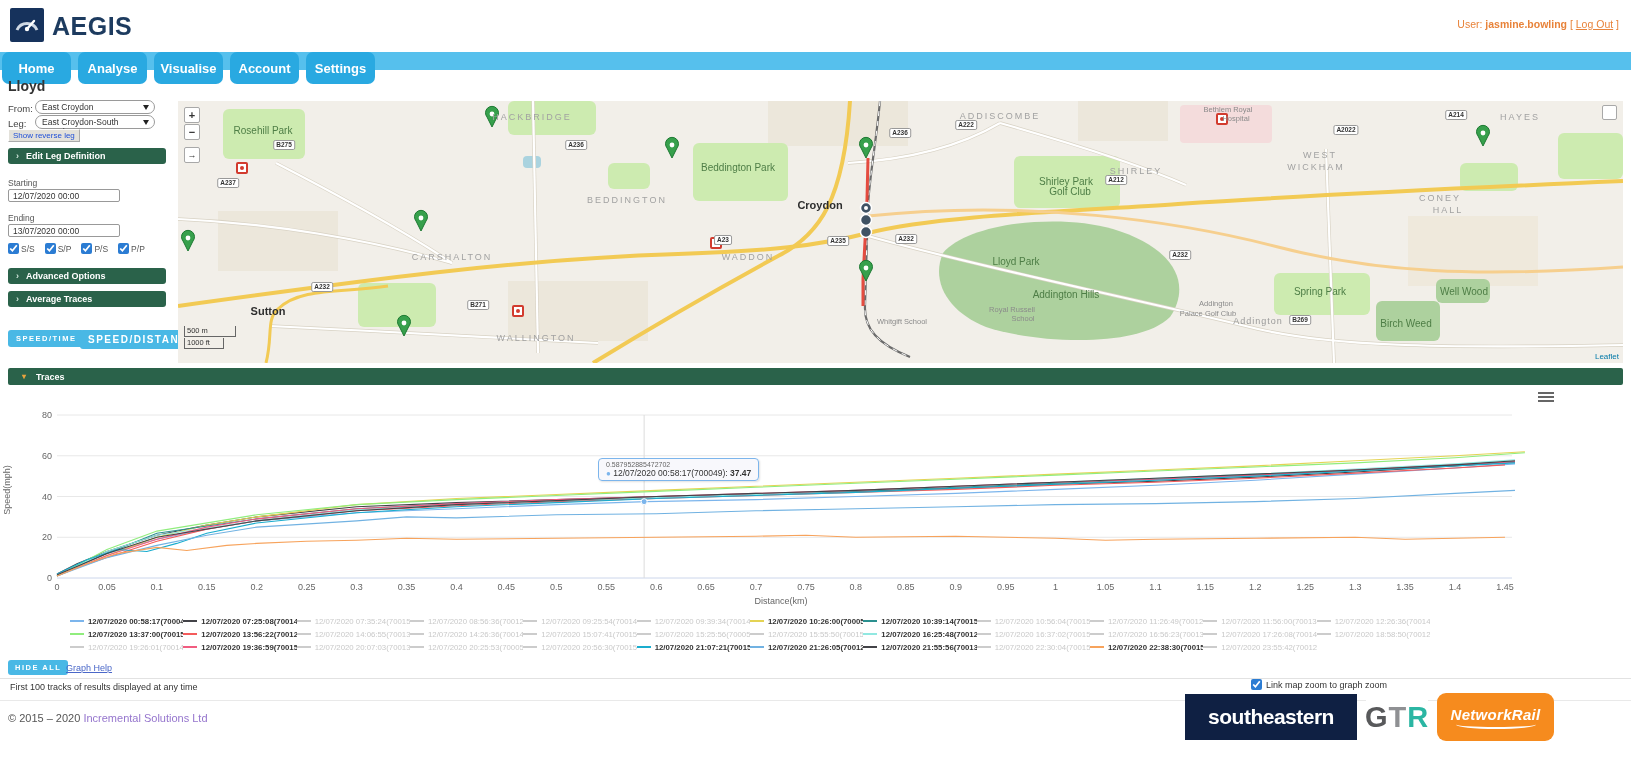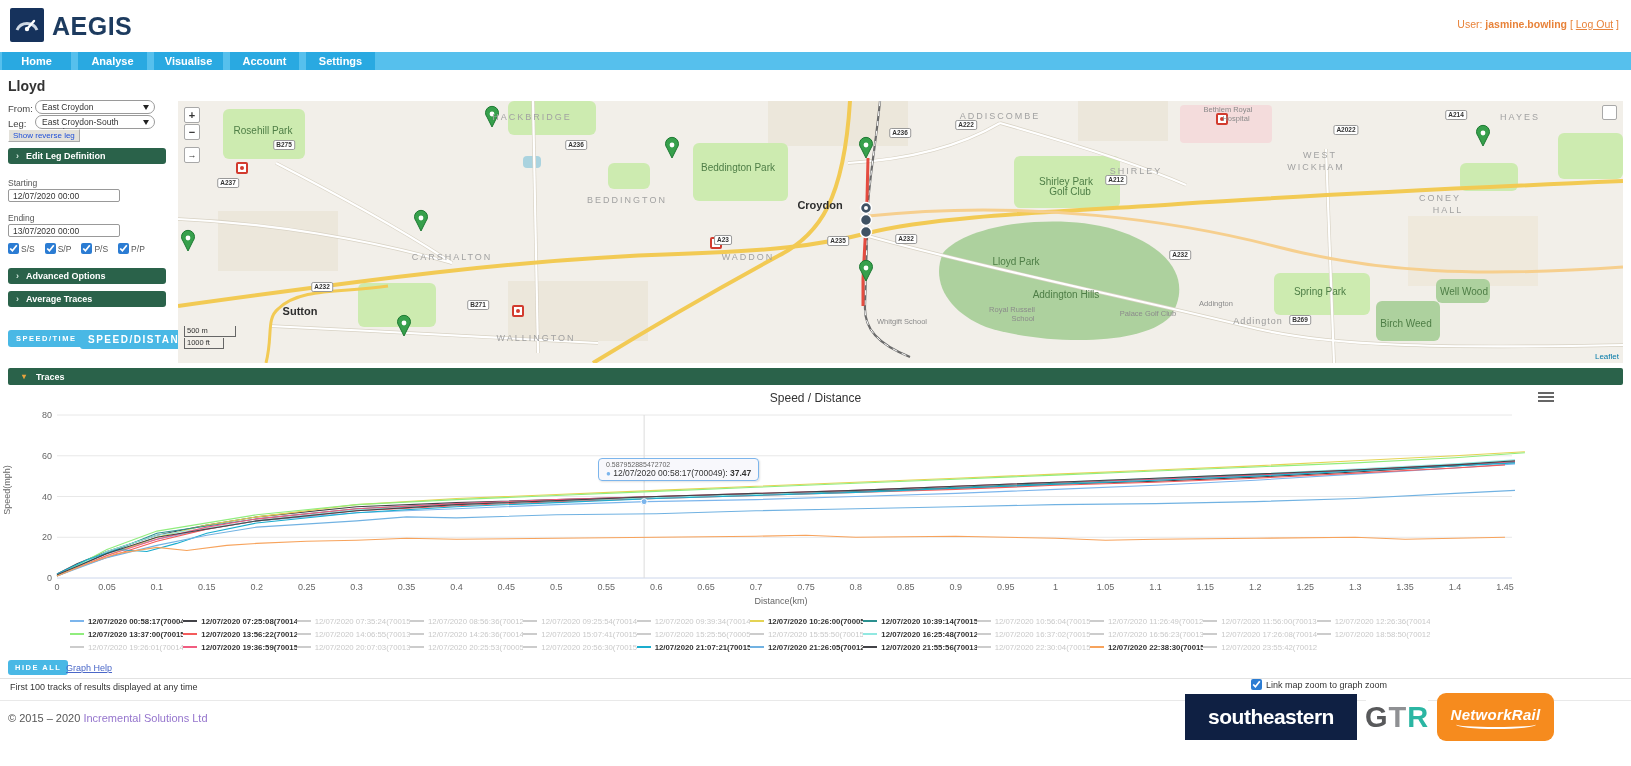"Home" .nav-tab { border-radius: none -> 7px; font-size: 11px -> 13px; height: 18px -> 32px }
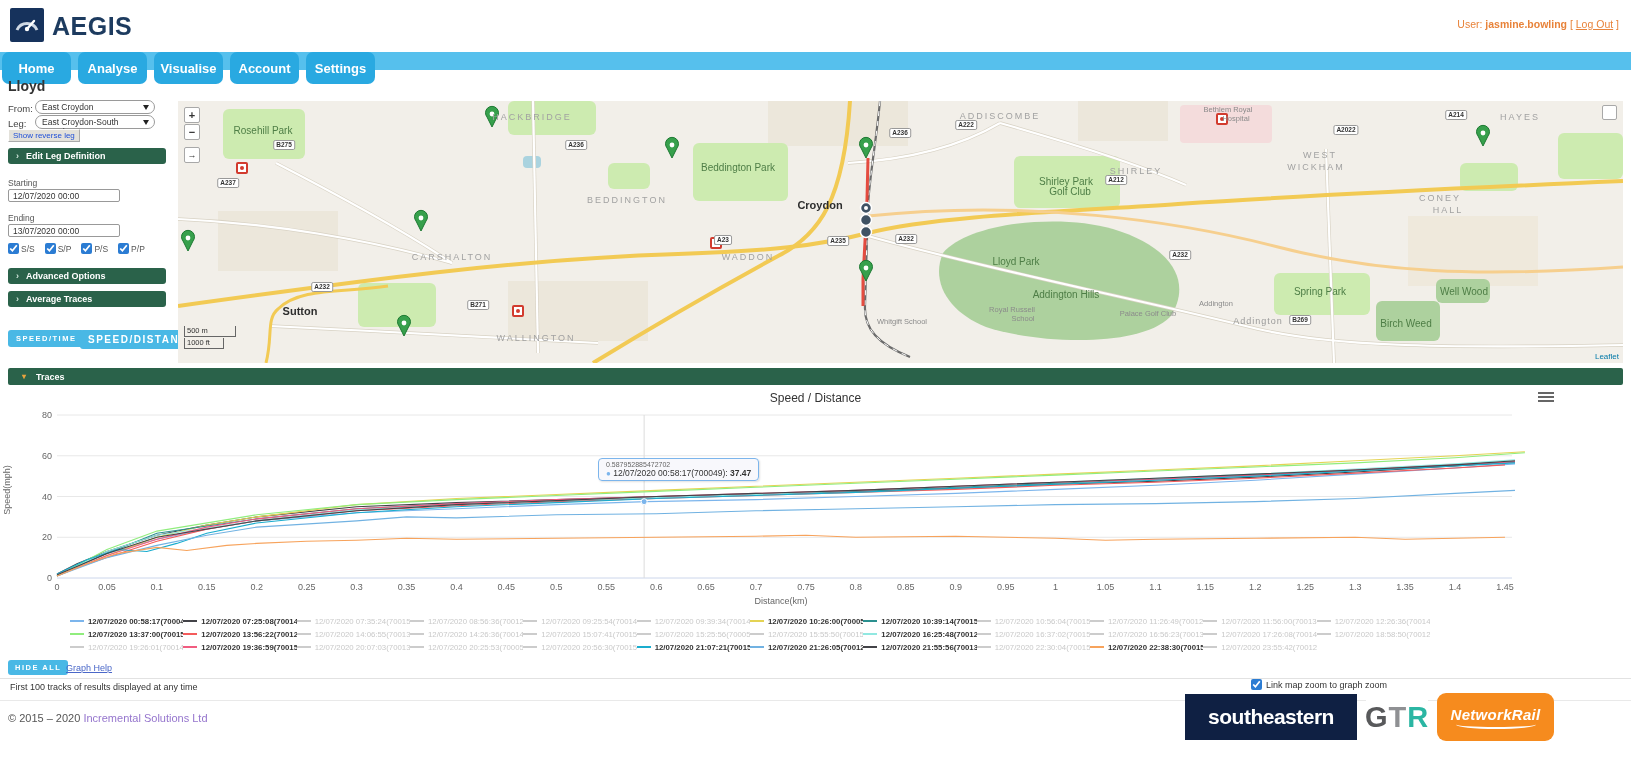"Sutton" div.m-label { margin-left: 32px -> none }
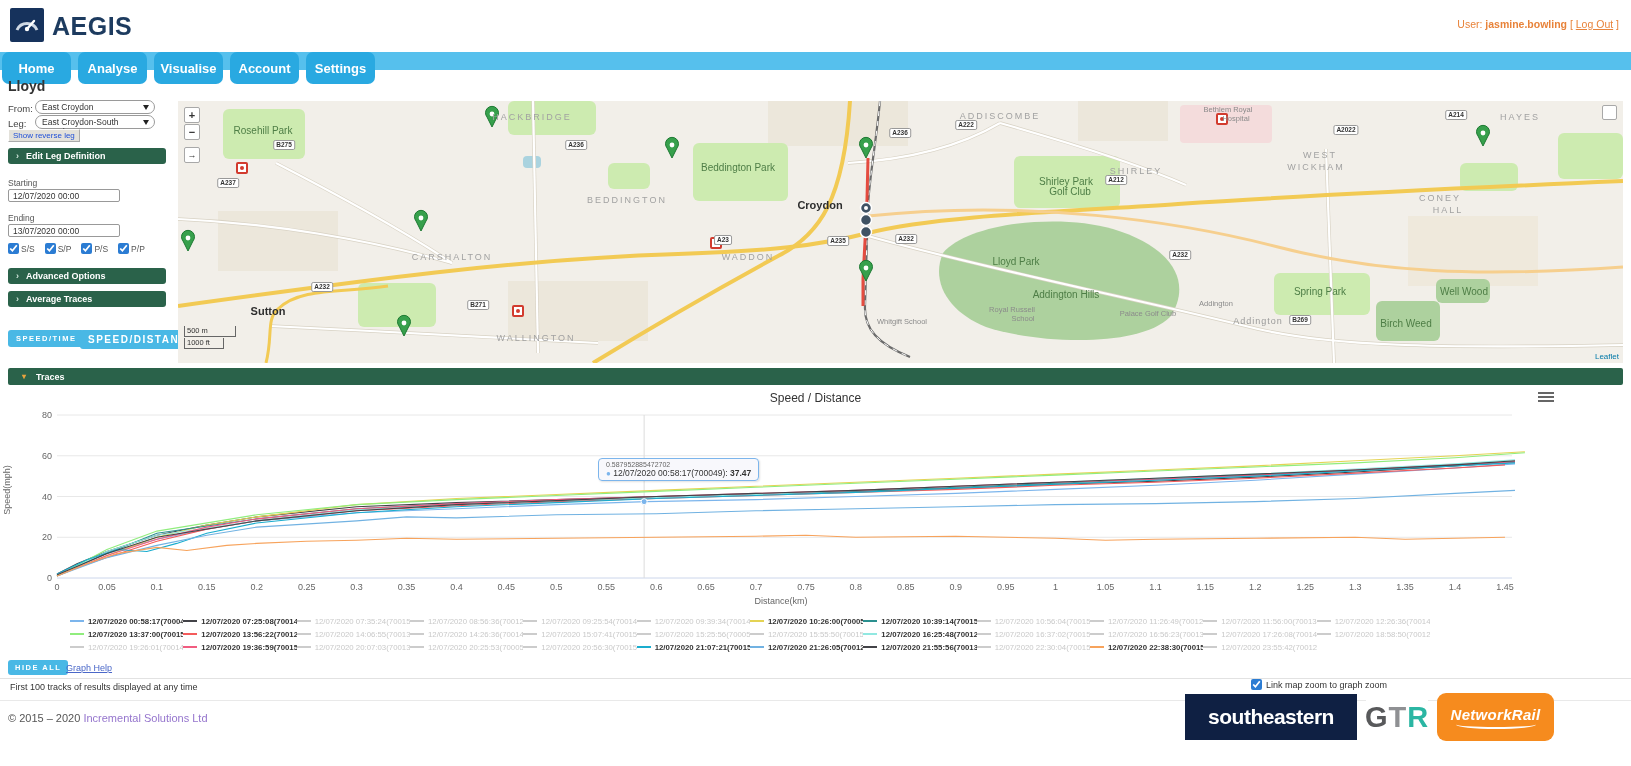"Palace Golf Club" div.m-label { left: 970px -> 1030px }
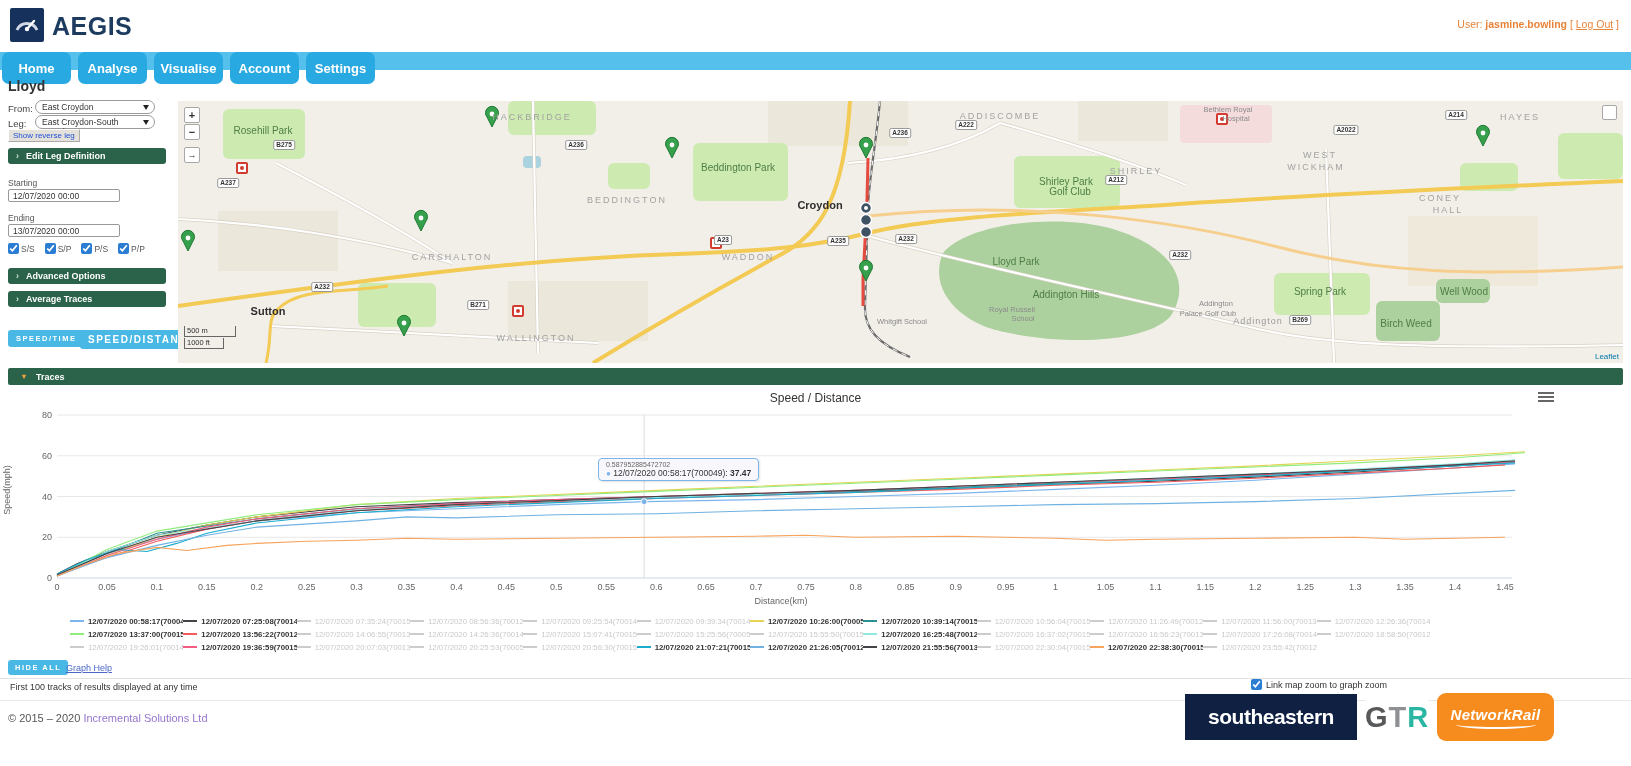"Speed / Distance" div.abs { html: <div>Speed / Distance</div> -> none }
